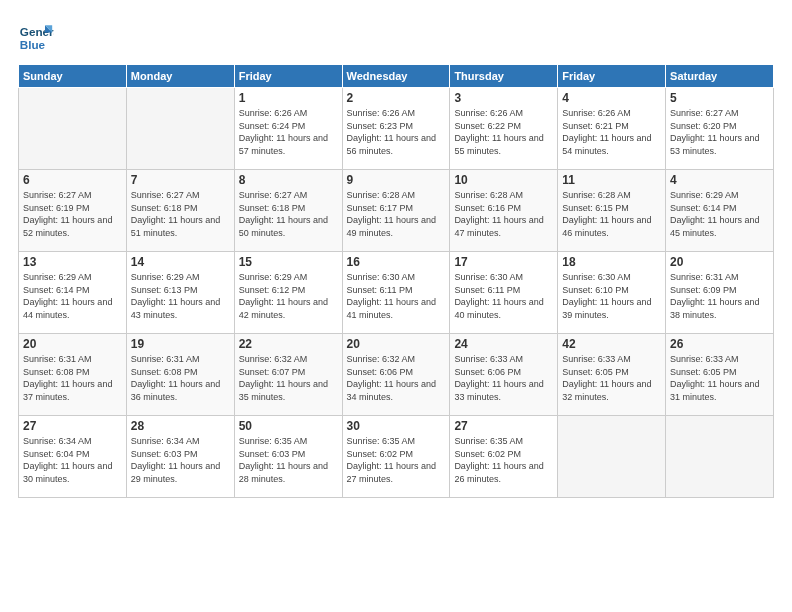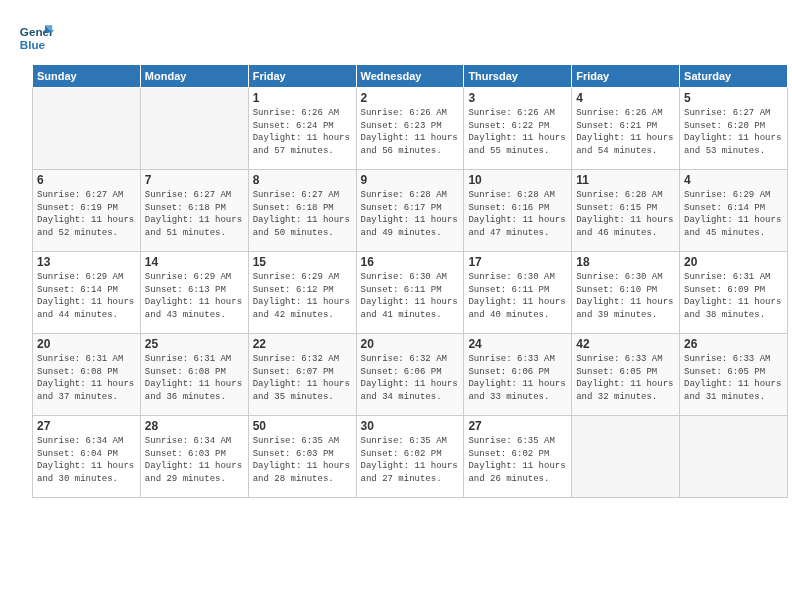"Sunday" .calendar { margin-left: 14px -> none }
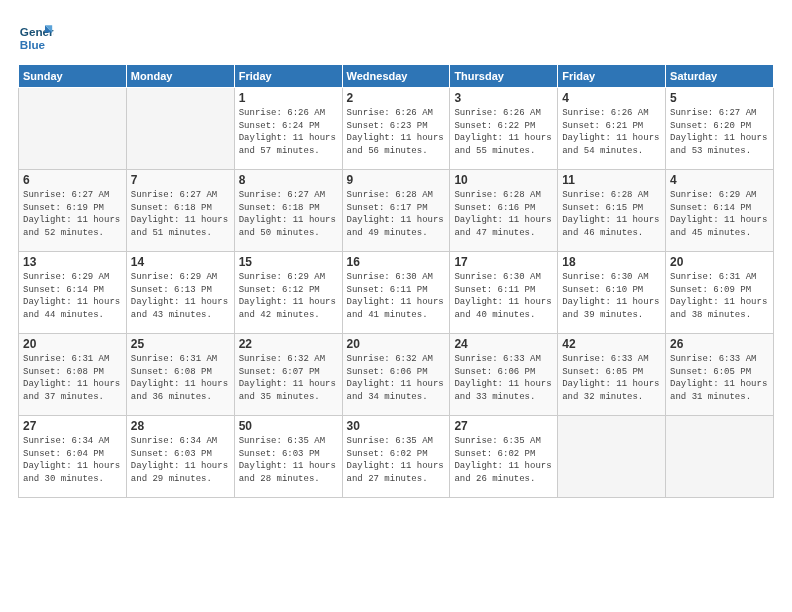"Sunrise: 6:26 AM" .day-info { font-family: Liberation Mono, monospace -> none }
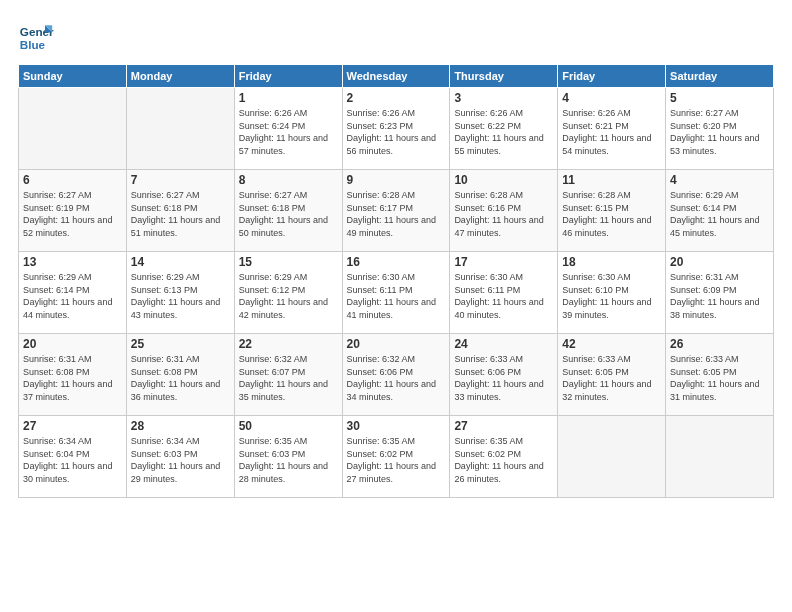"25" span.day-number { text: 25 -> 19 }
